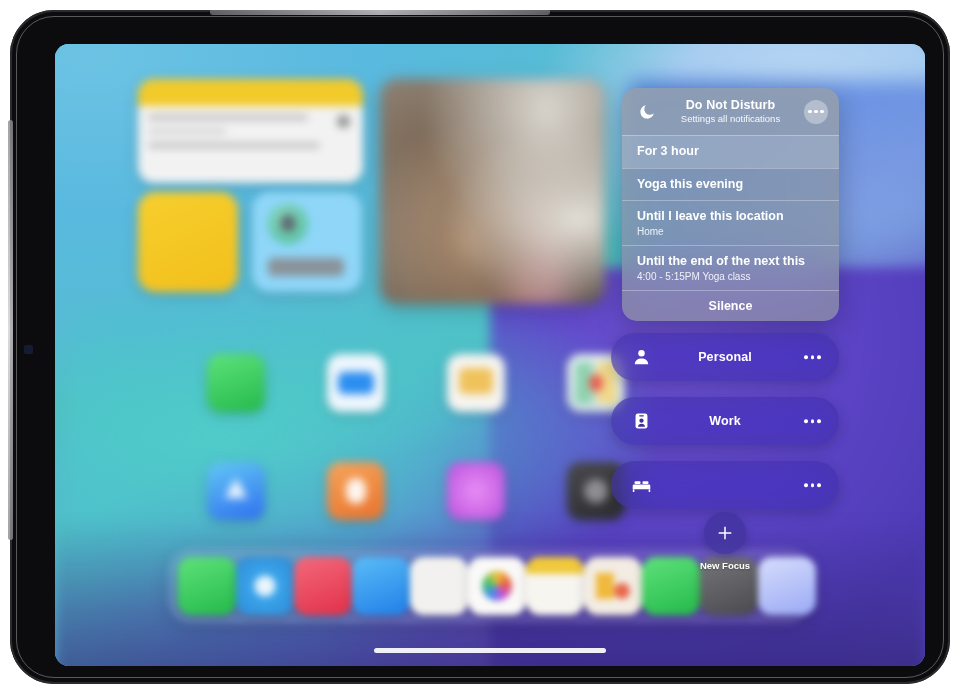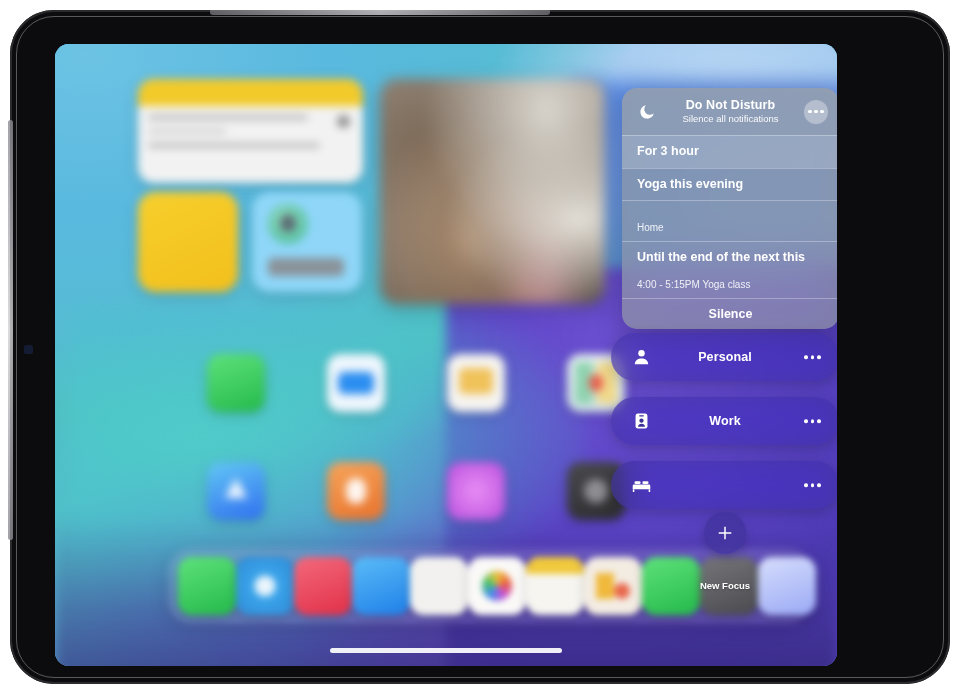"Do Not Disturb" #screen { width: 782px -> 870px }
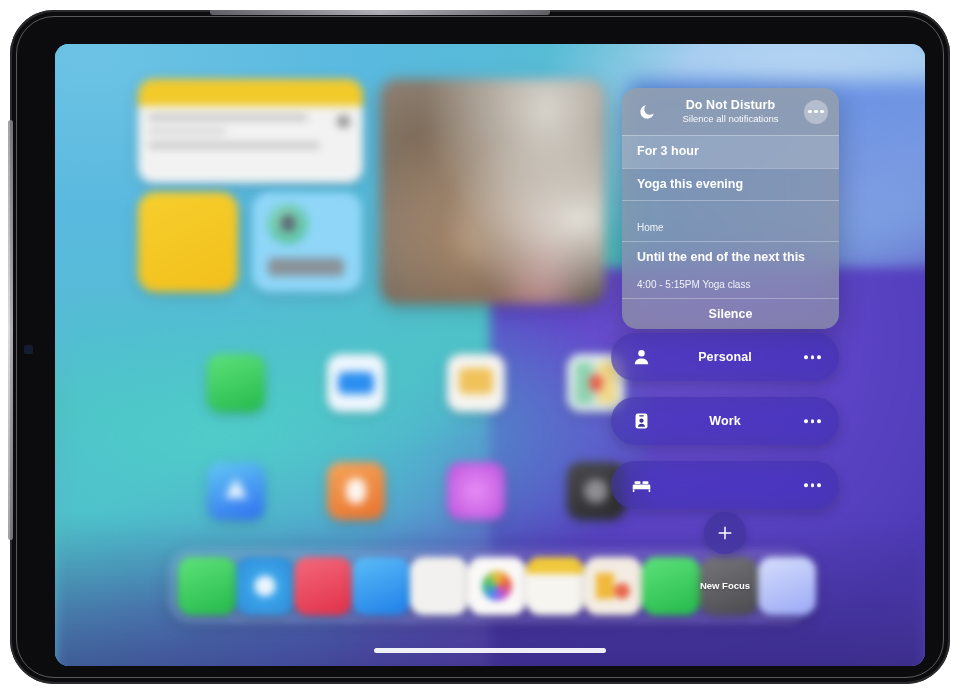"Silence all notifications" div { text: Silence -> Settings }
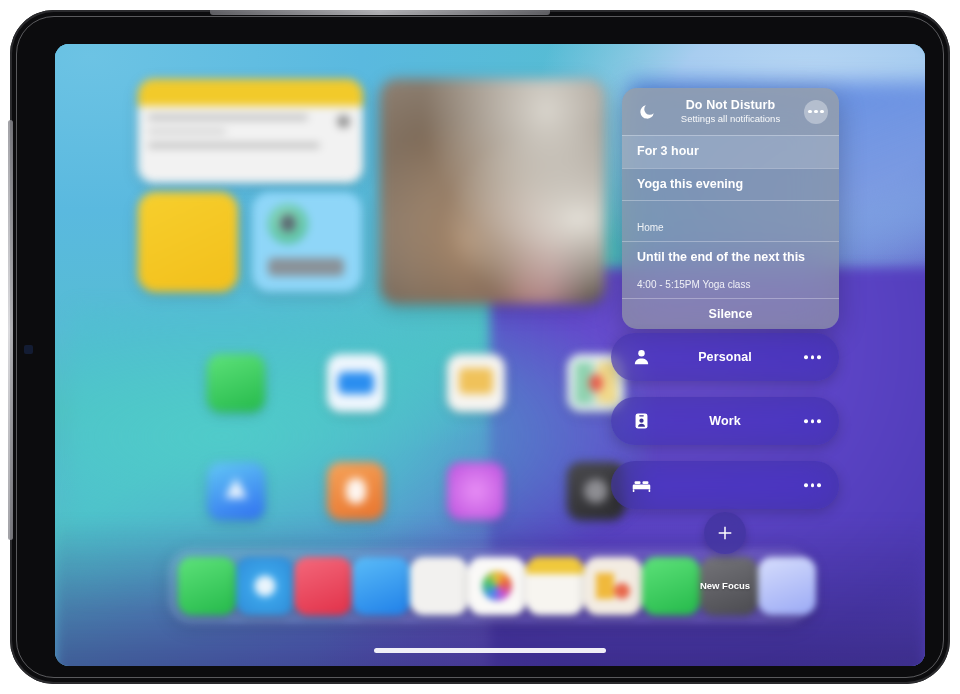"Until I leave this location" div.dnd-row-label { html: none -> <div>Until I leave this location</div> }
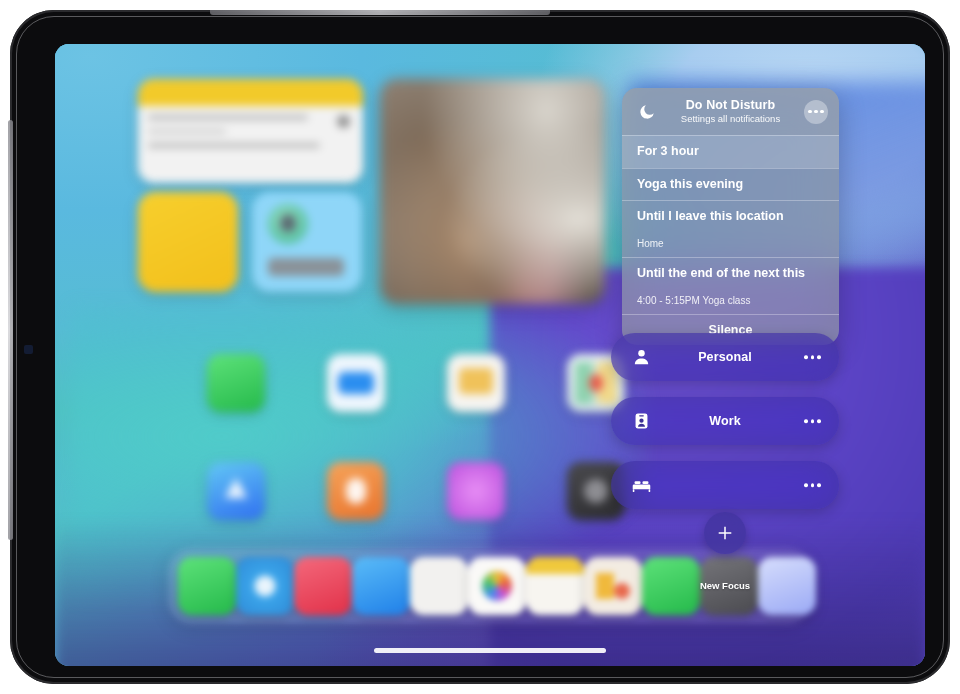"Home" .dnd-row-sub { margin-top: 13px -> 1px }
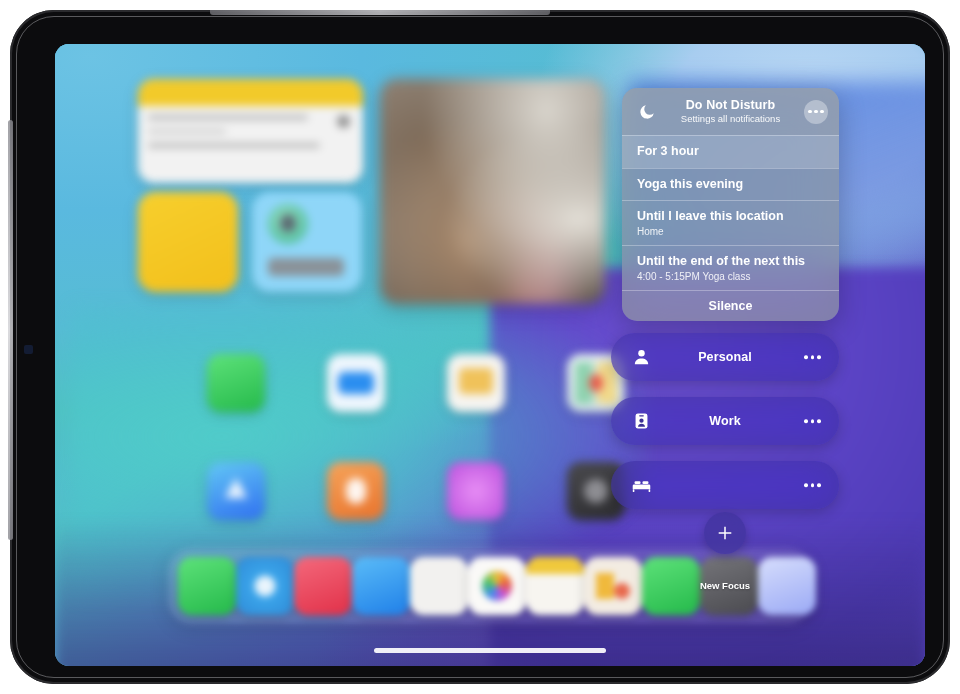"New Focus" #new-focus-wrap { gap: 20px -> none }
